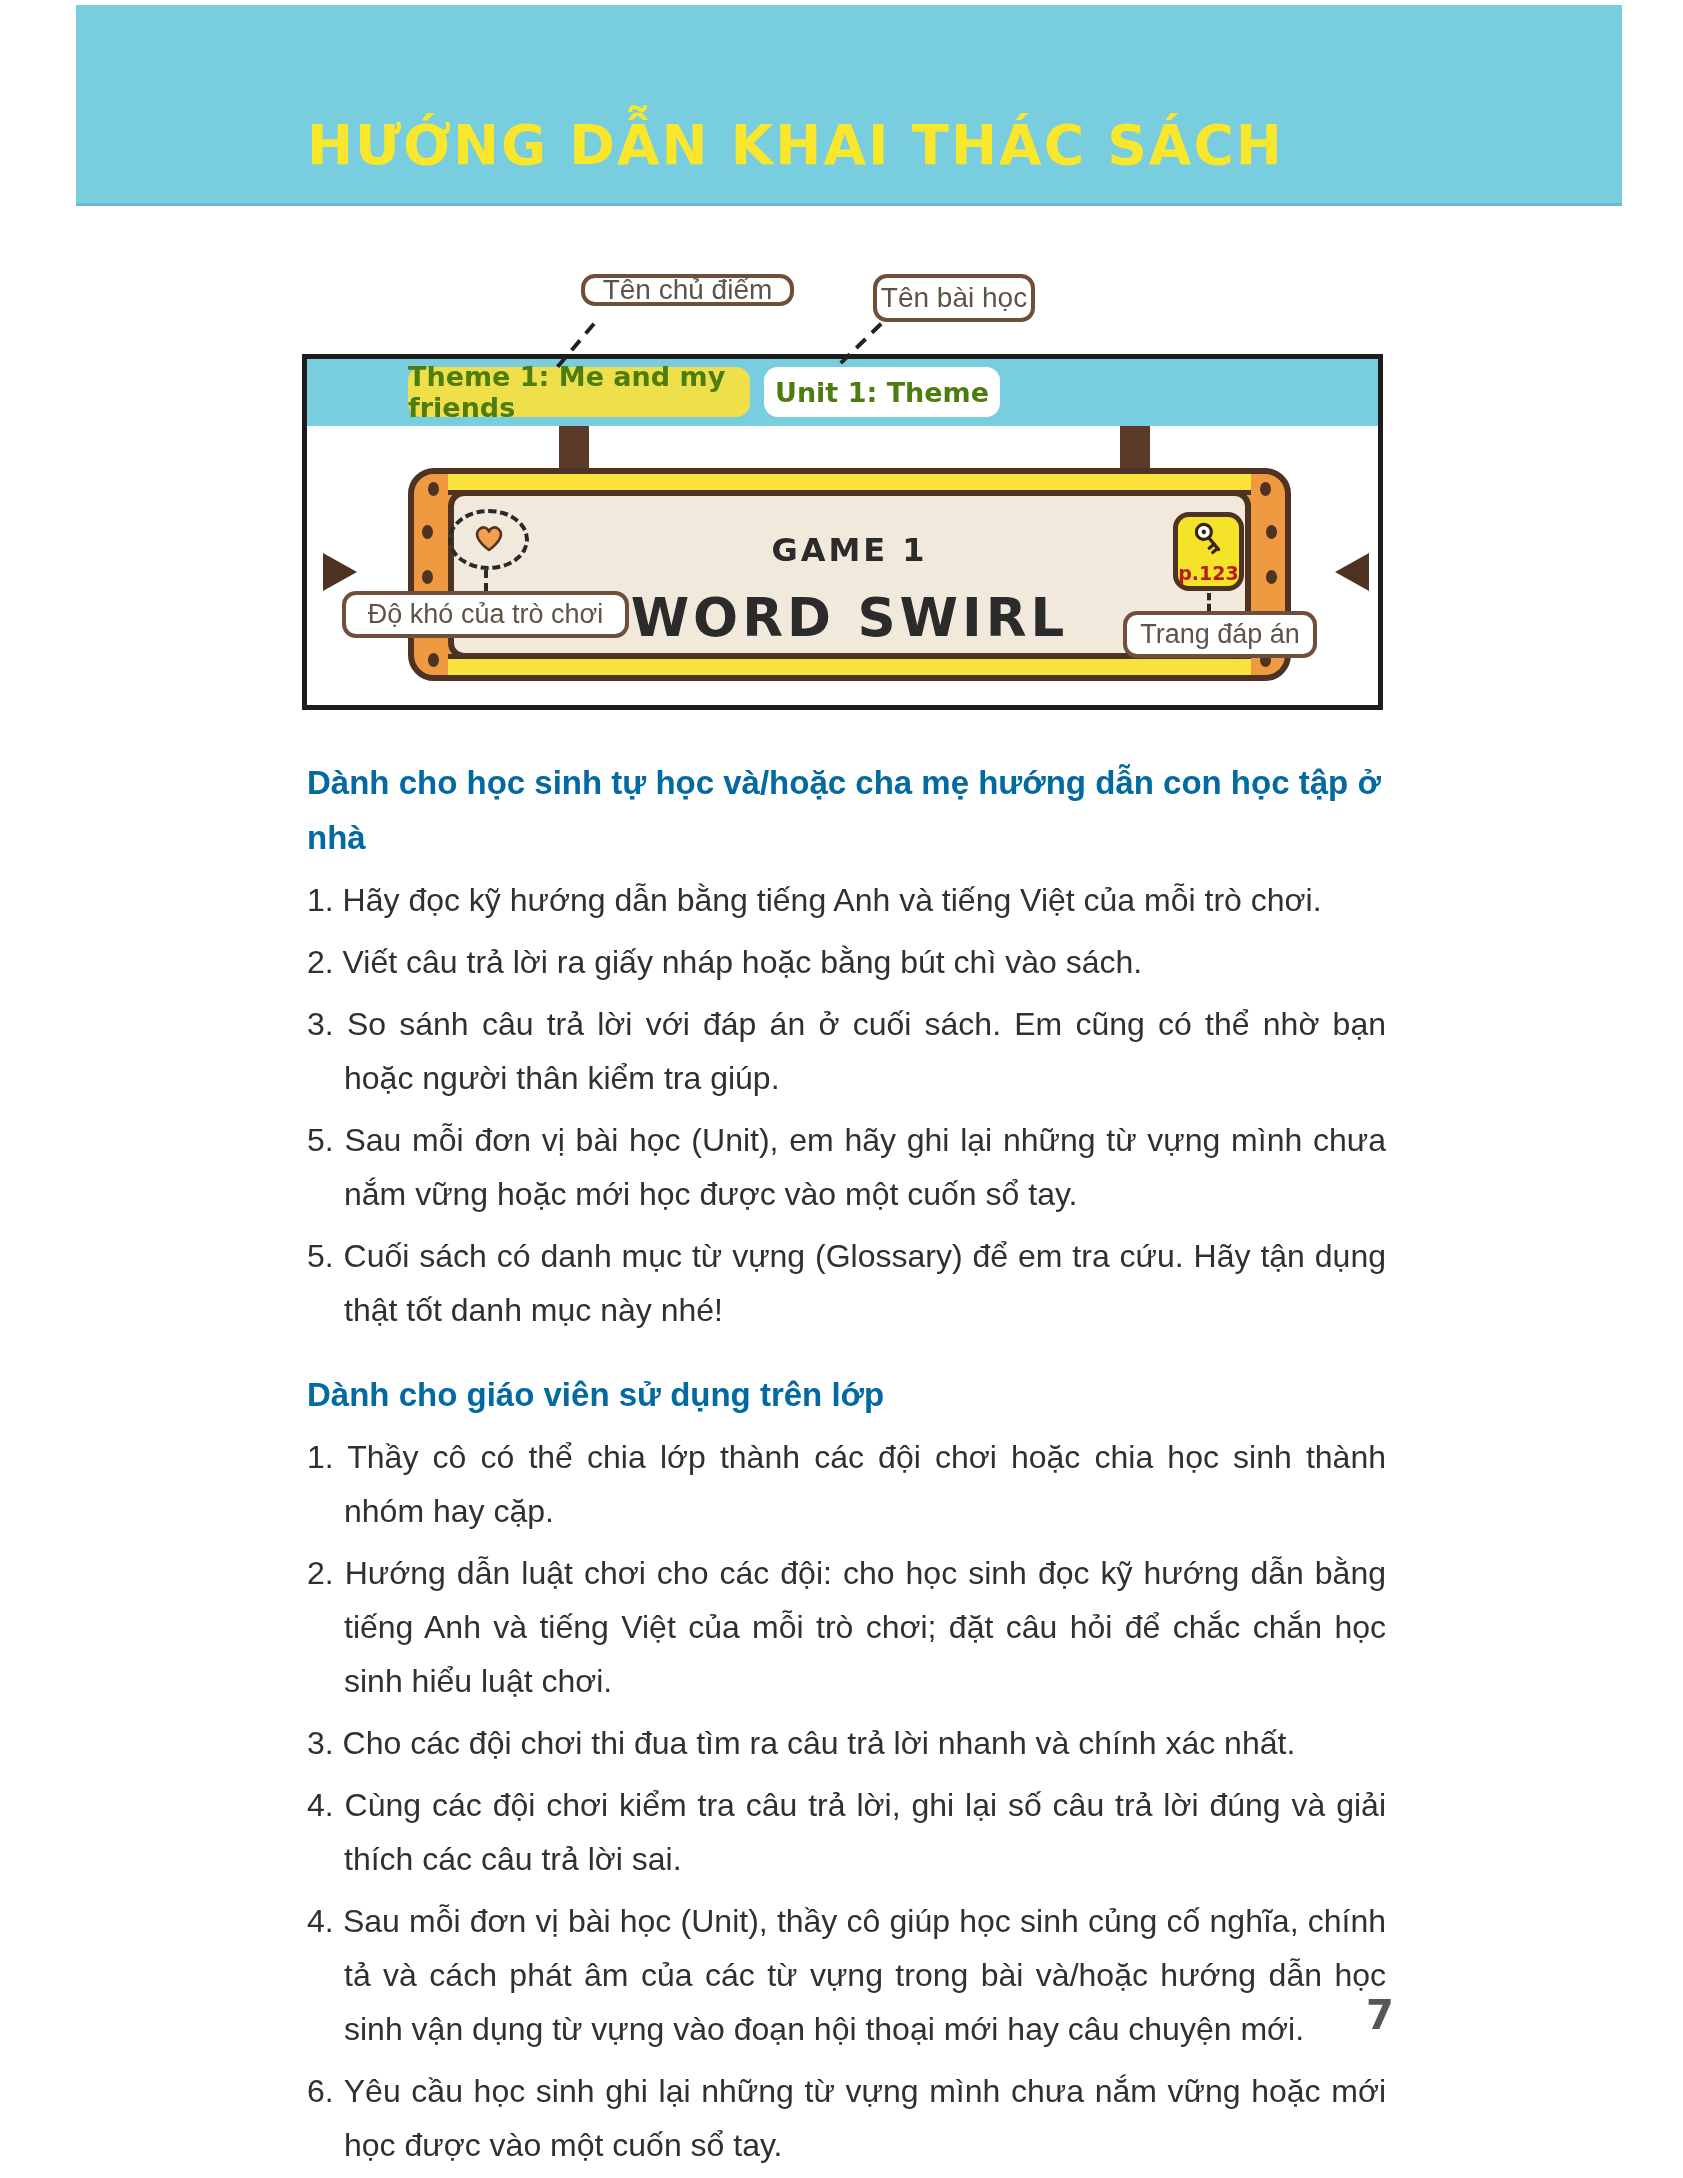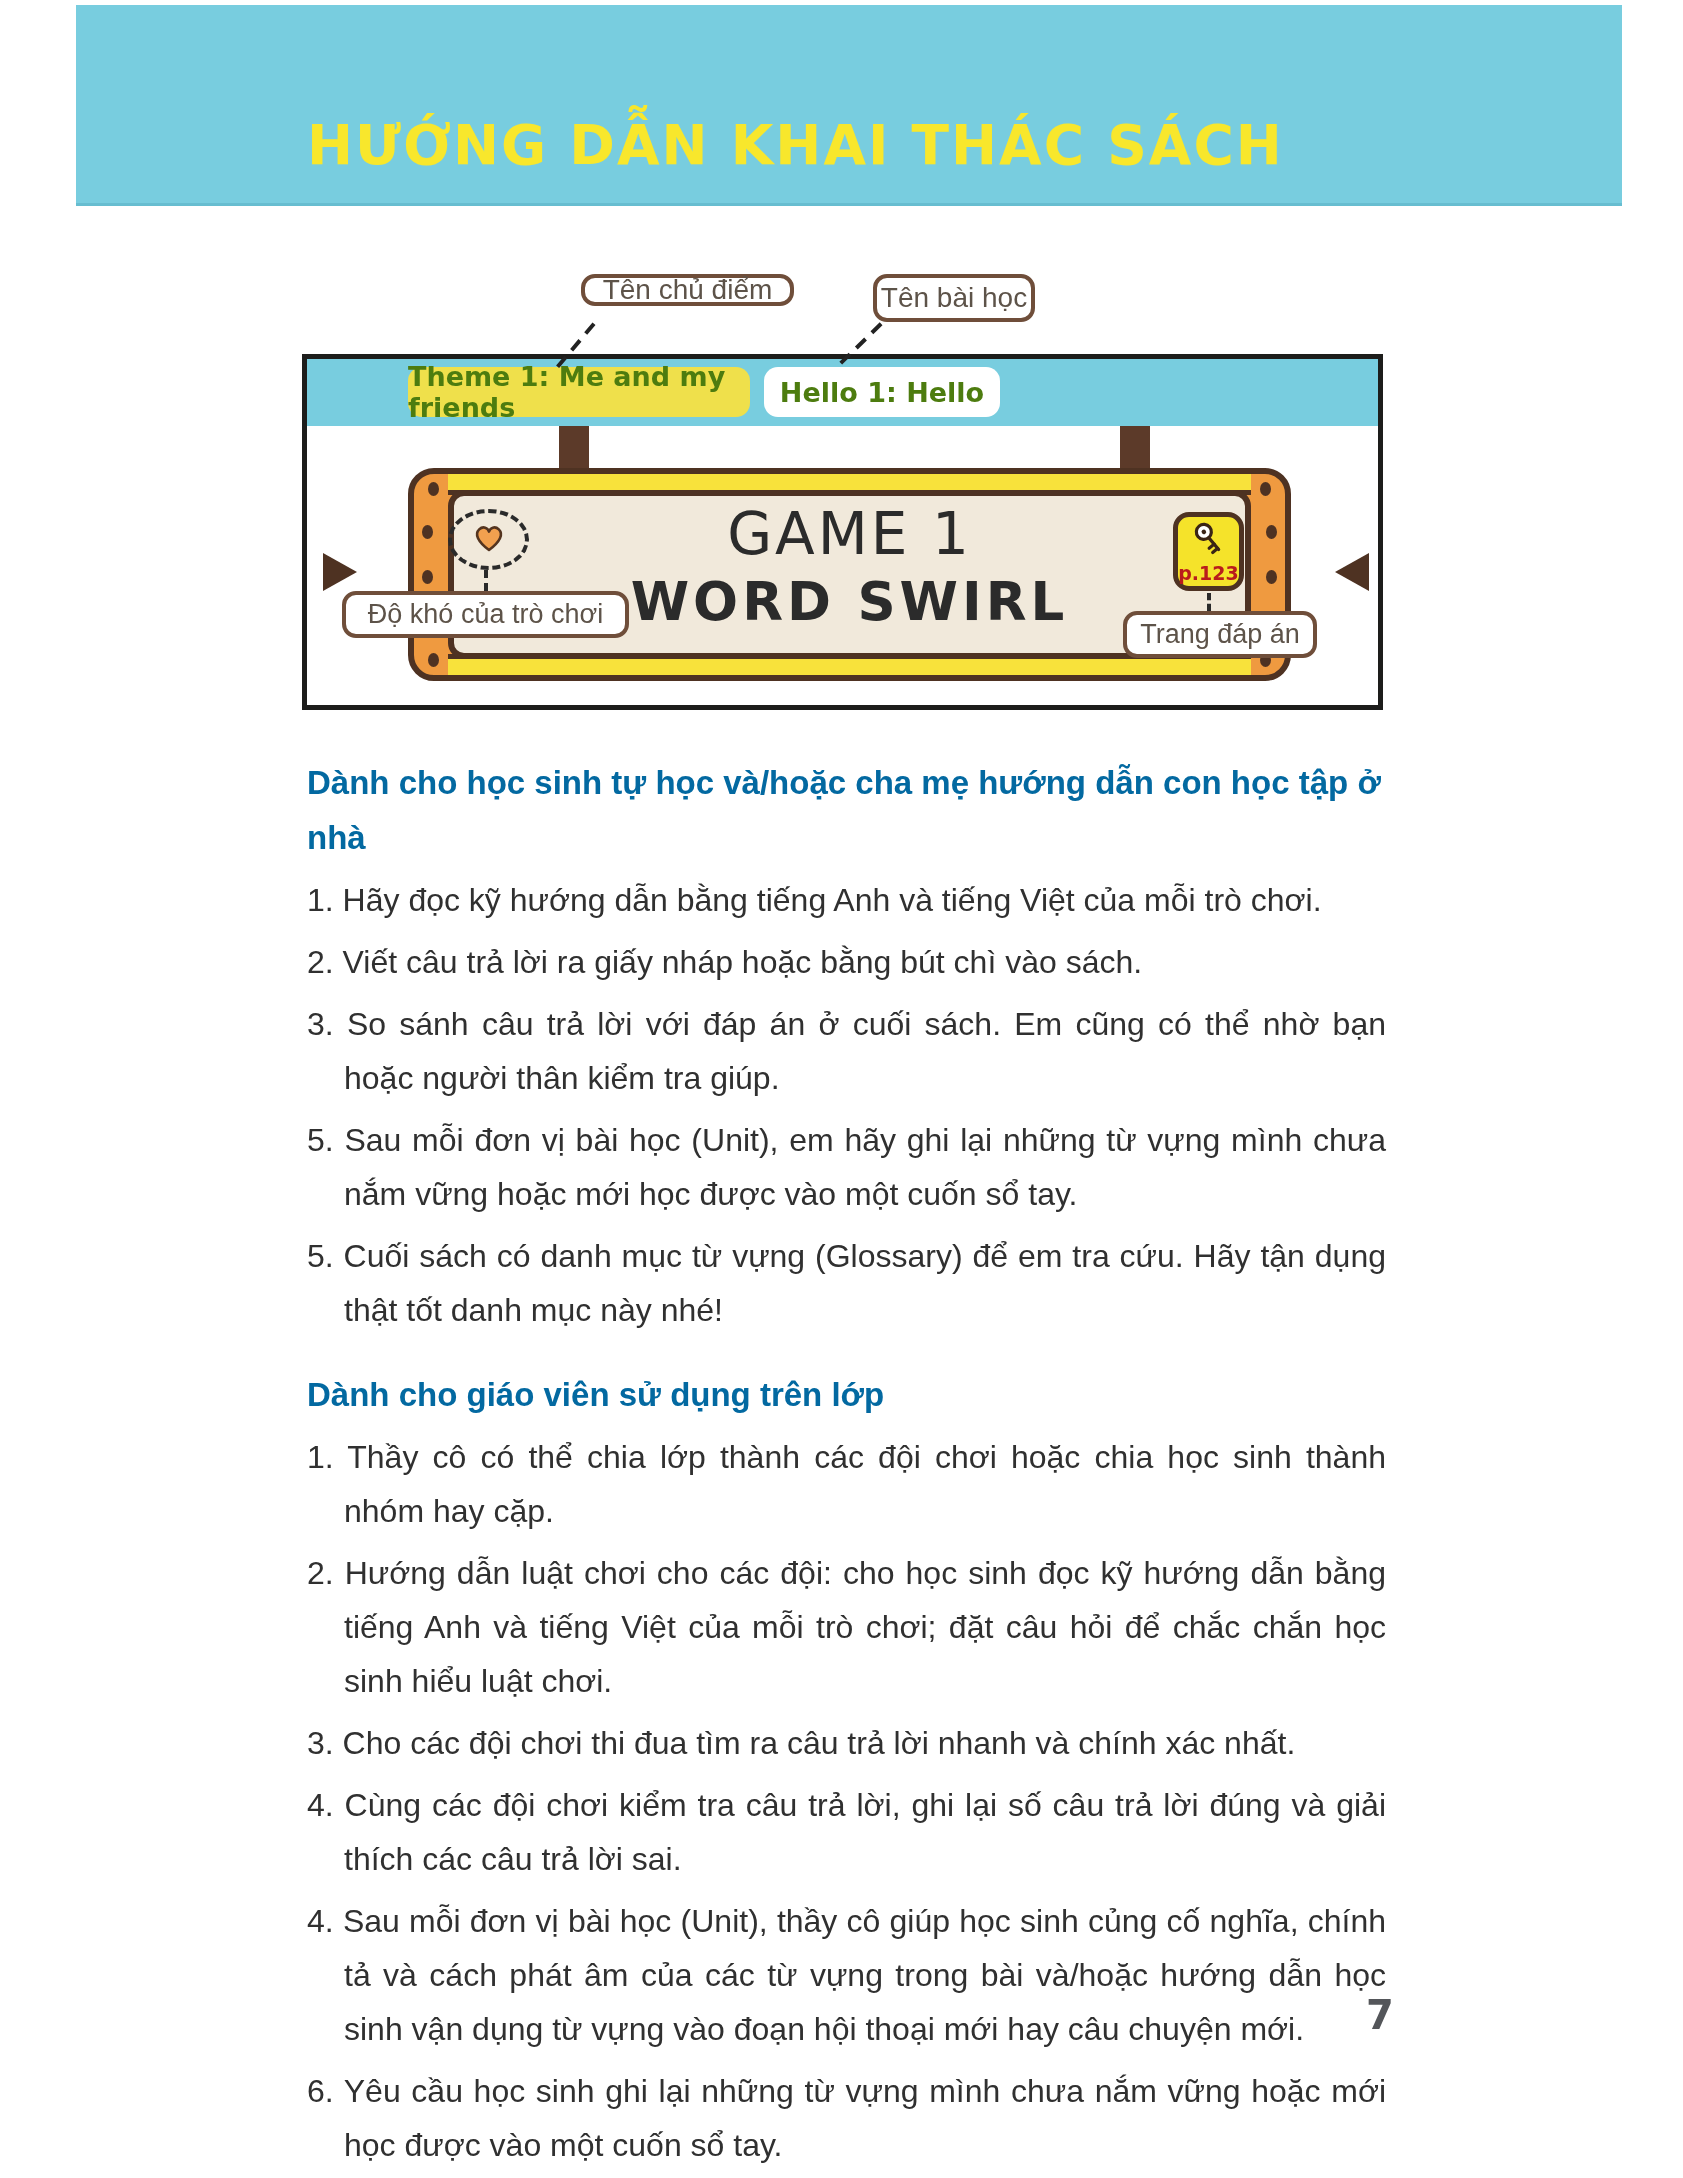"Hello 1: Hello" span { text: Hello 1: Hello -> Unit 1: Theme }
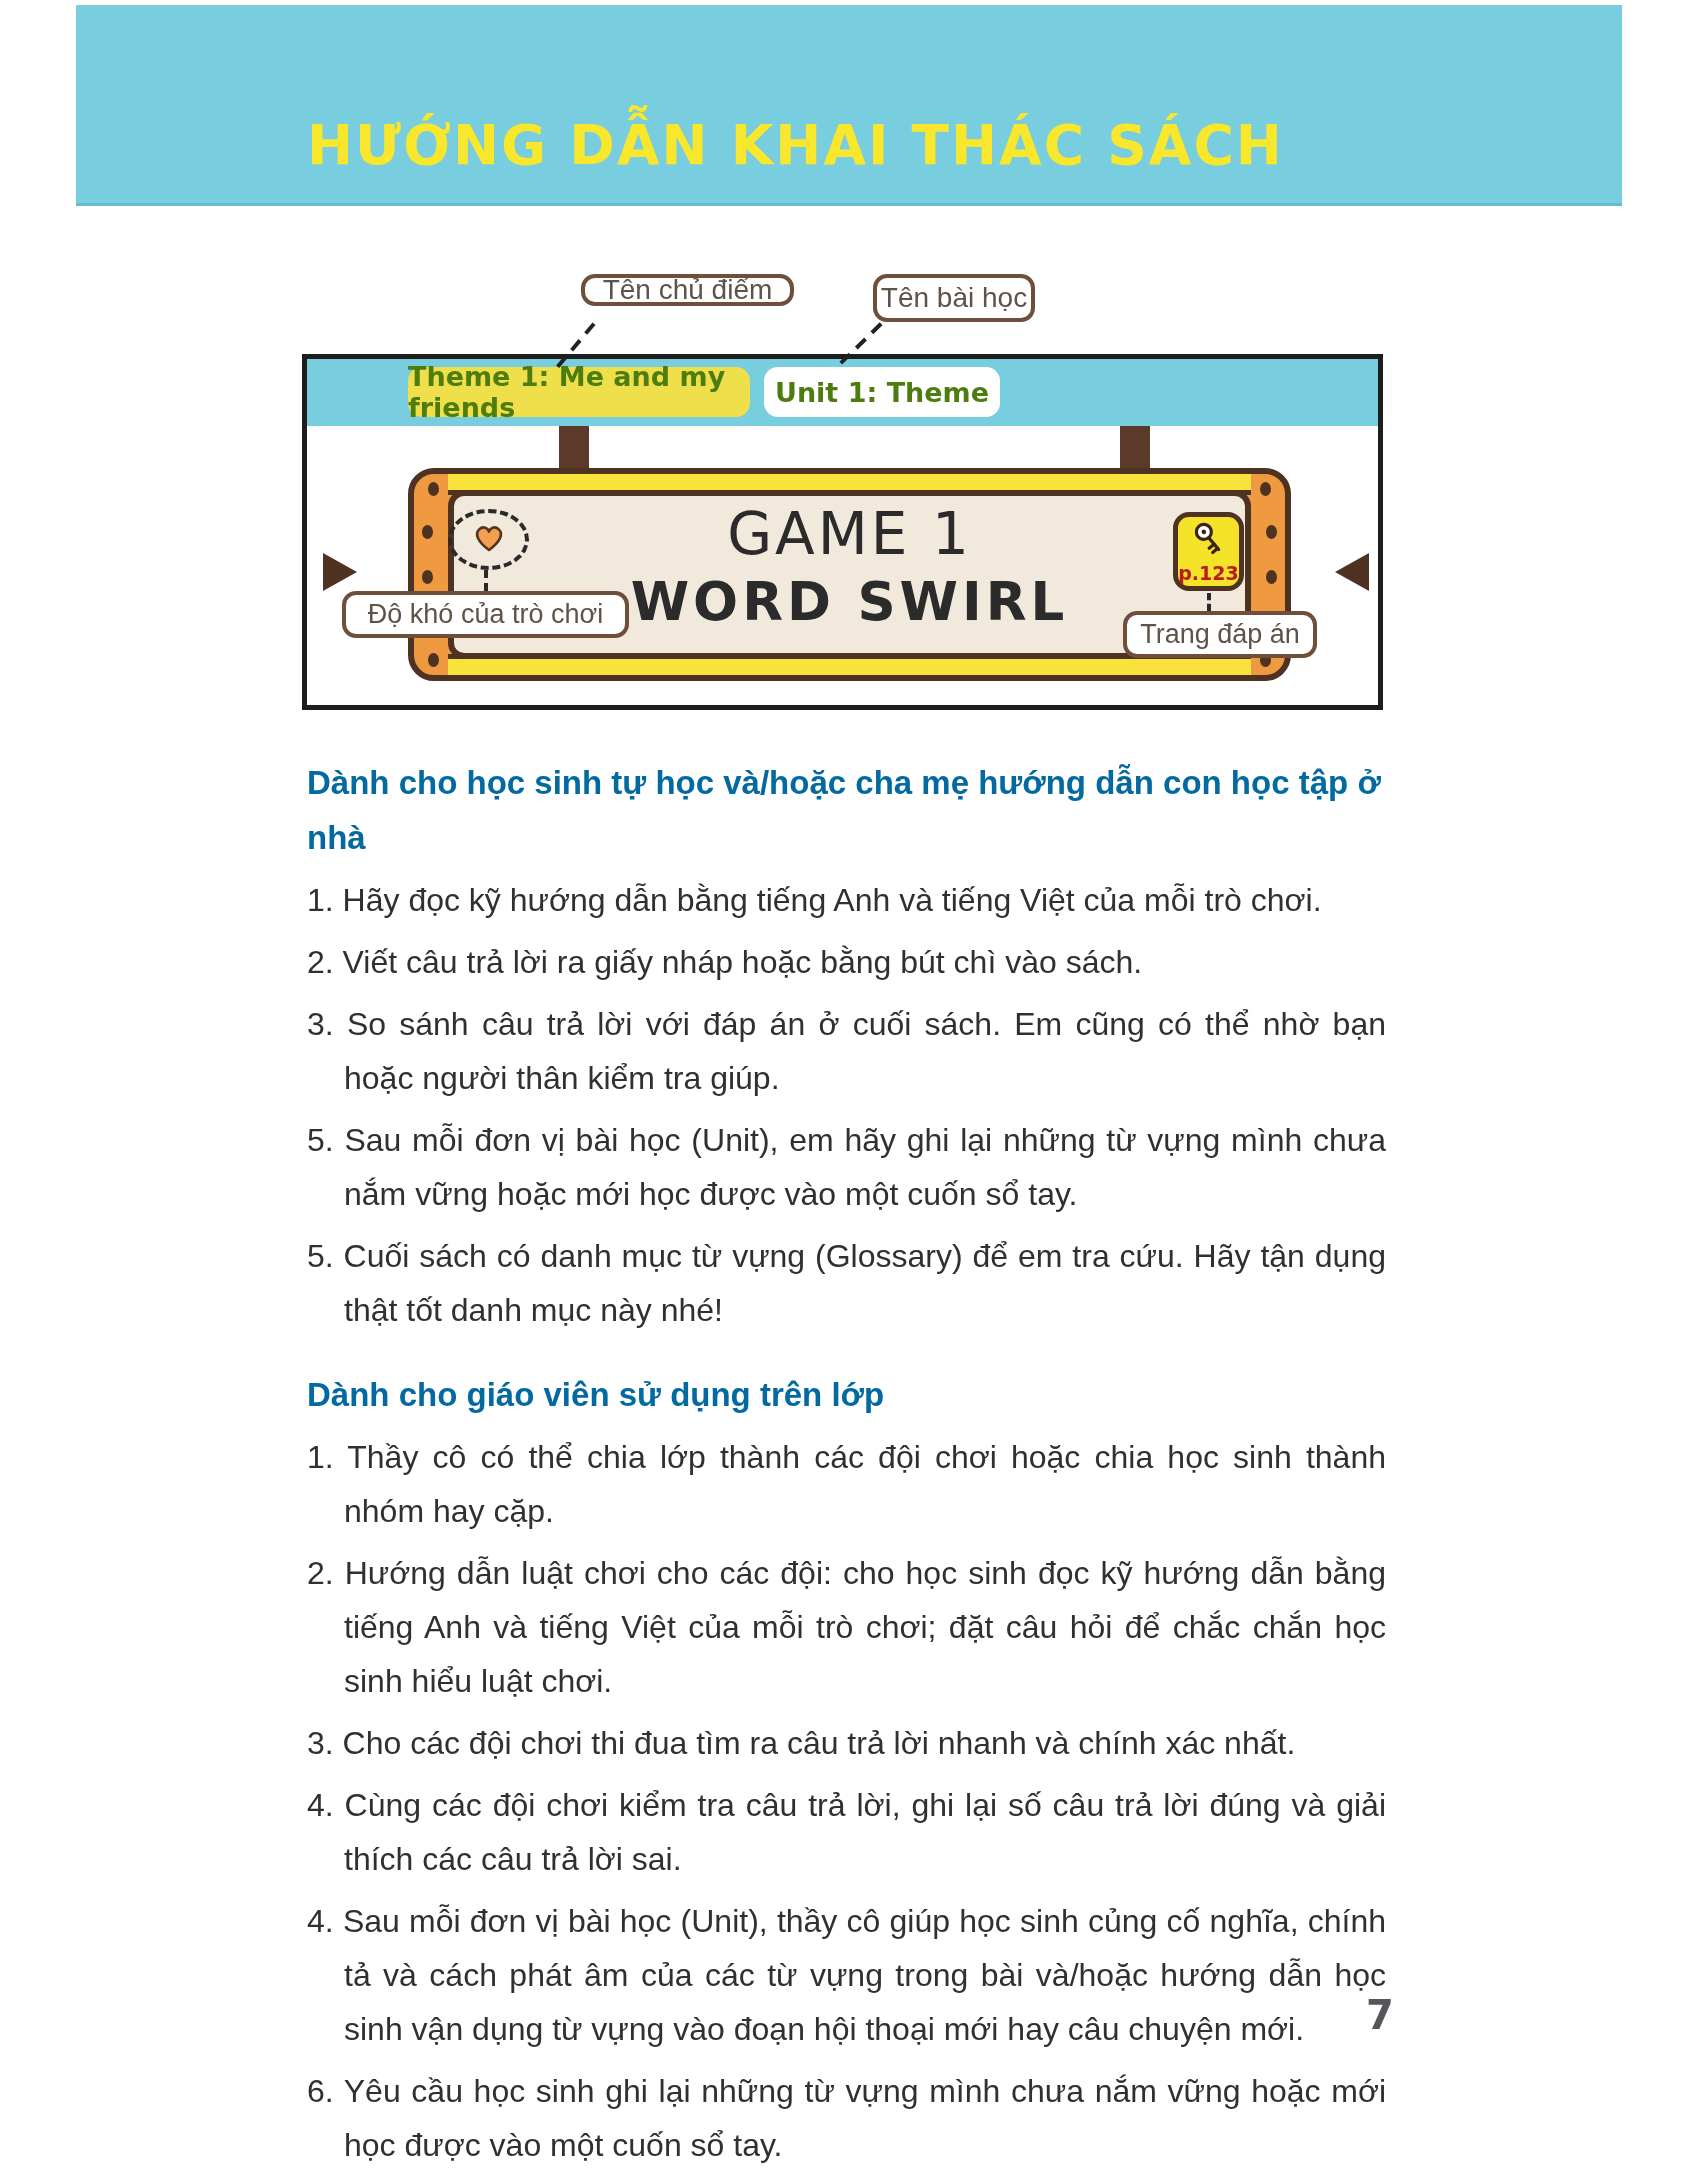"GAME 1" .game-label { font-size: 58px -> 32px; font-weight: 400 -> 700; margin: 0 -> 16px }
